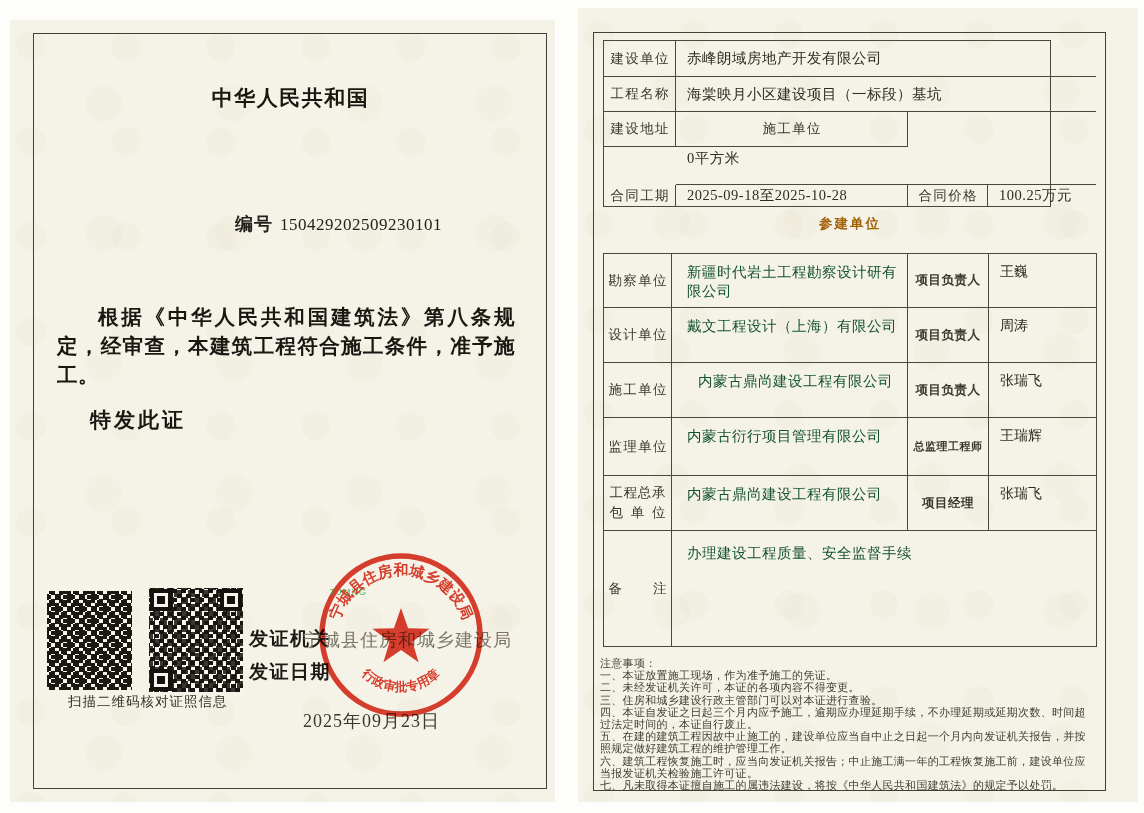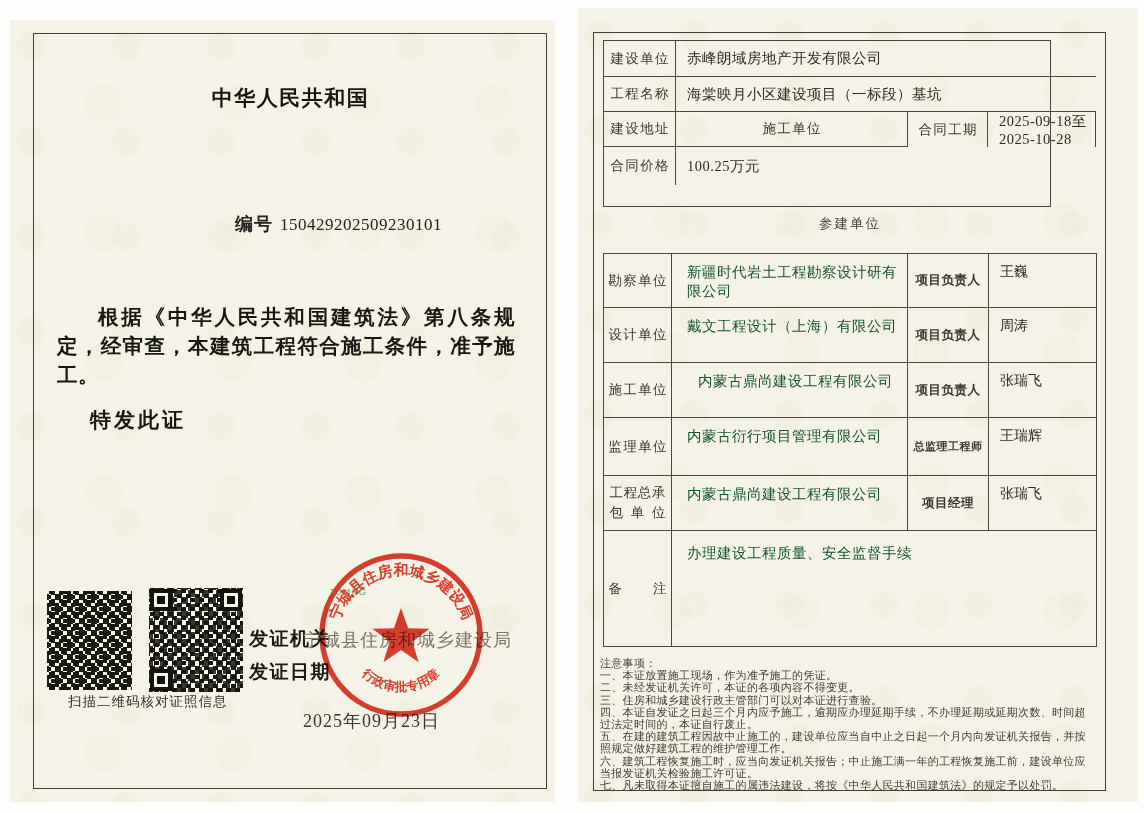"0平方米" div.cell { html: none -> <div>0平方米</div> }
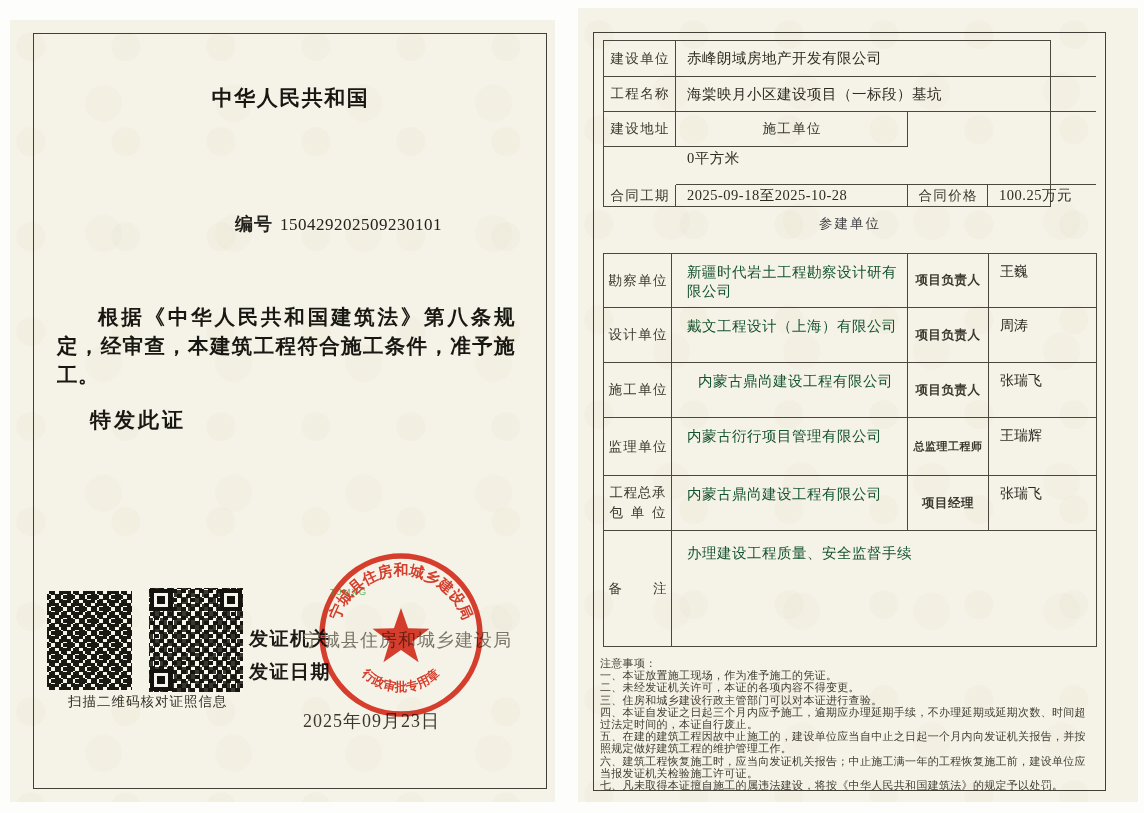"参建单位" .section-title { color: #404040 -> #a16207; font-weight: none -> bold }
